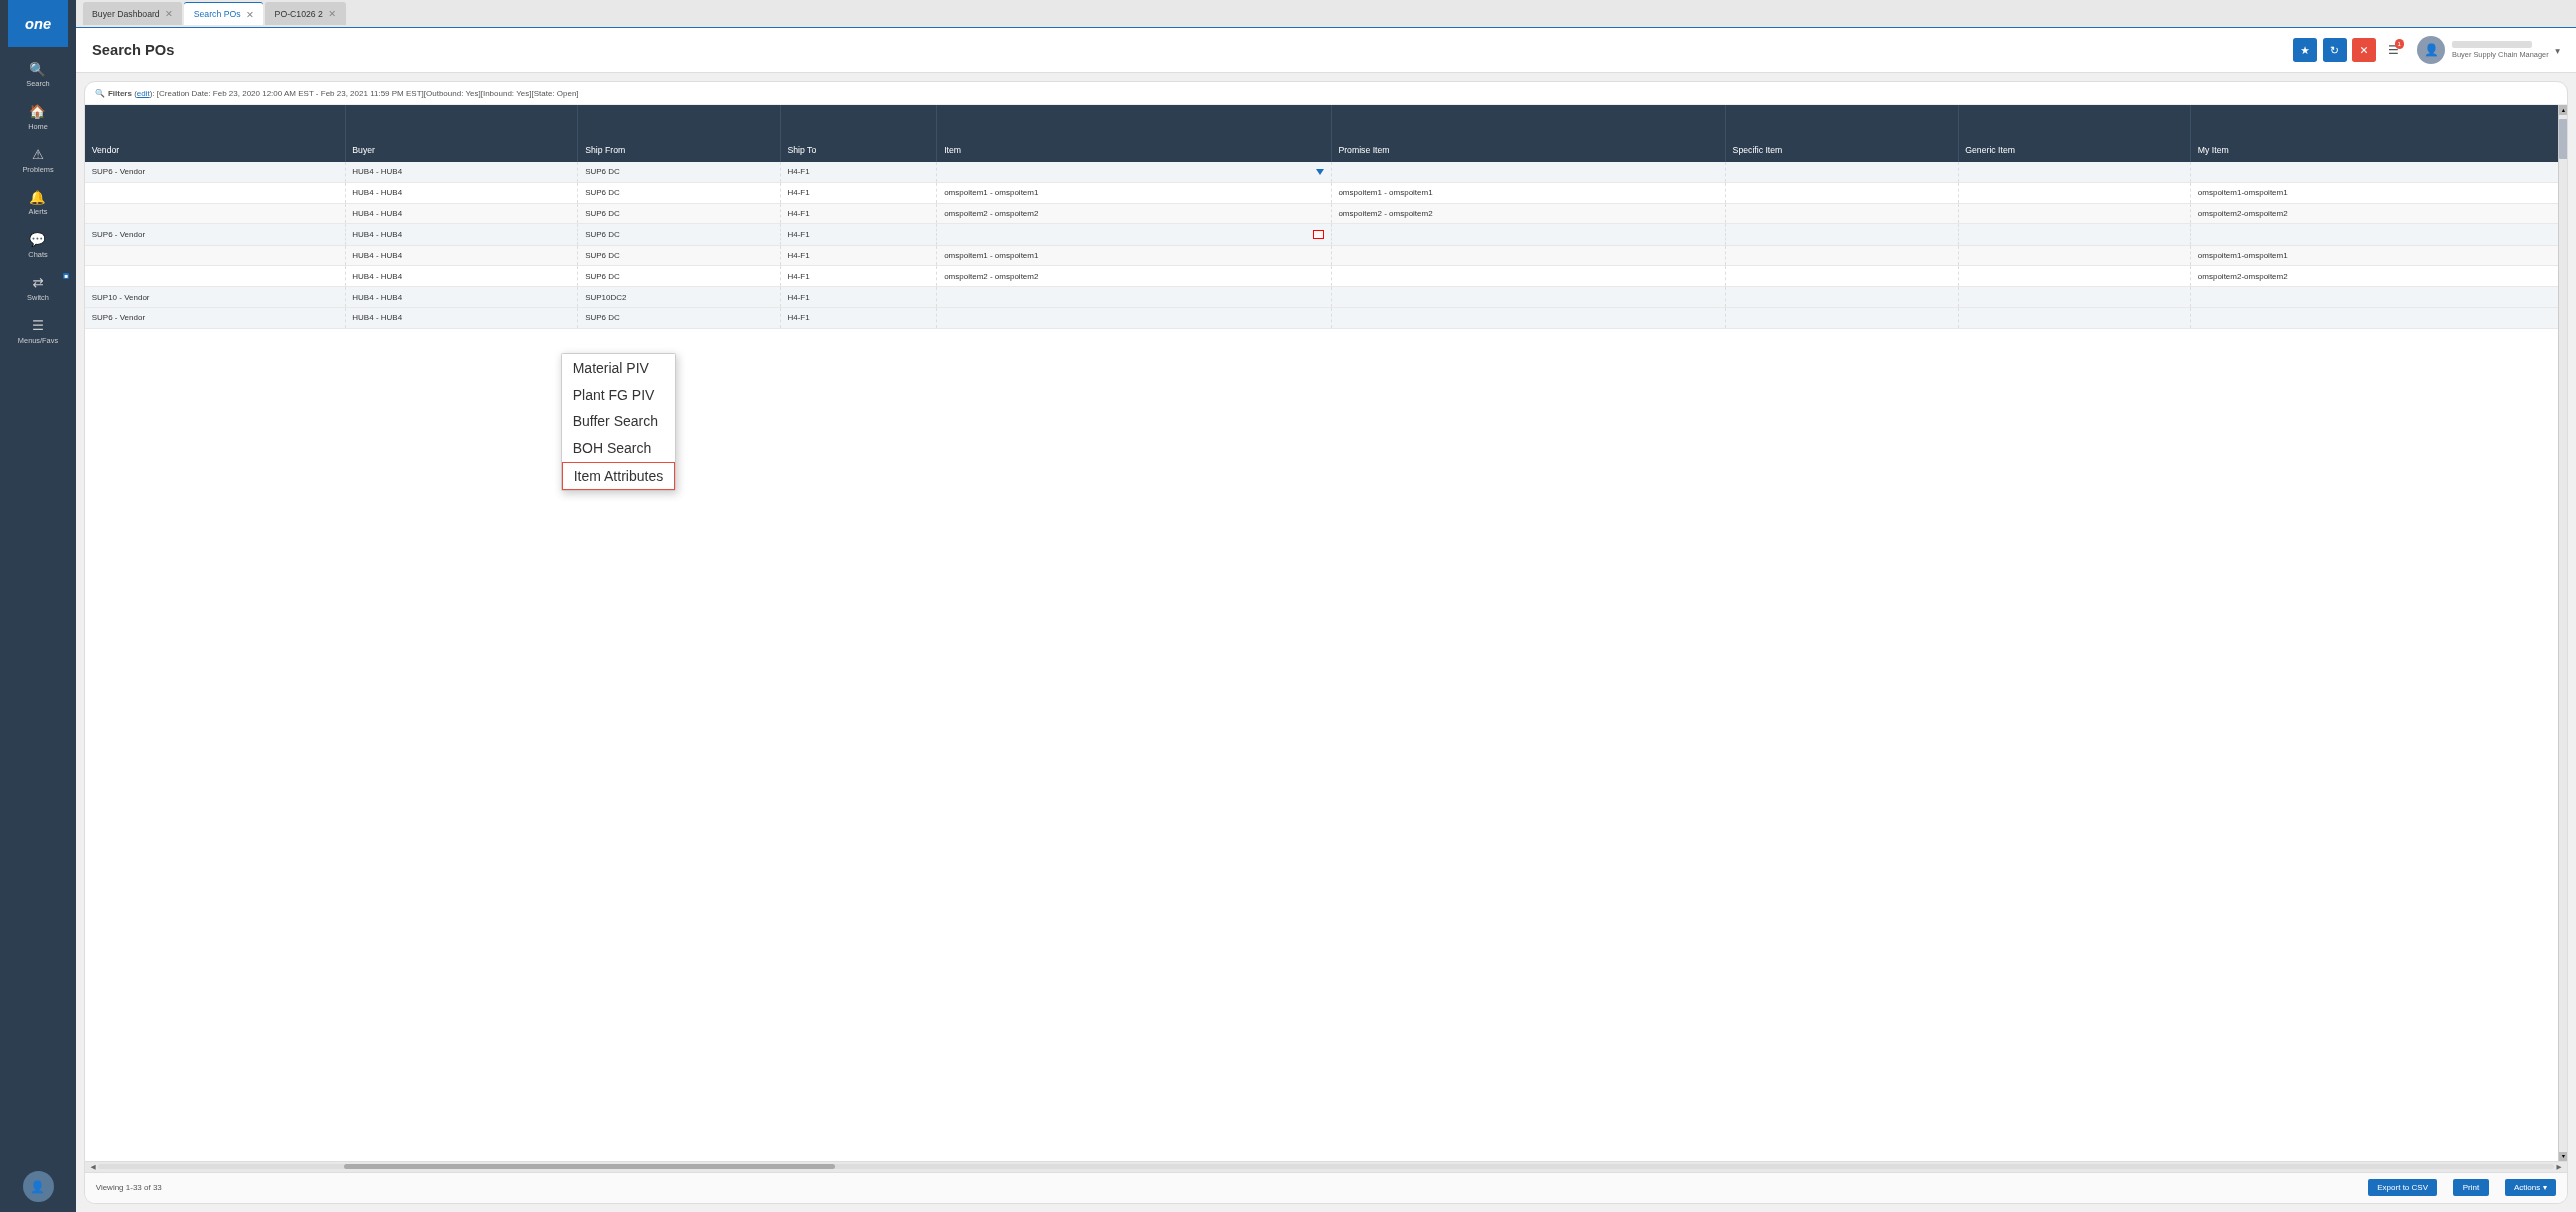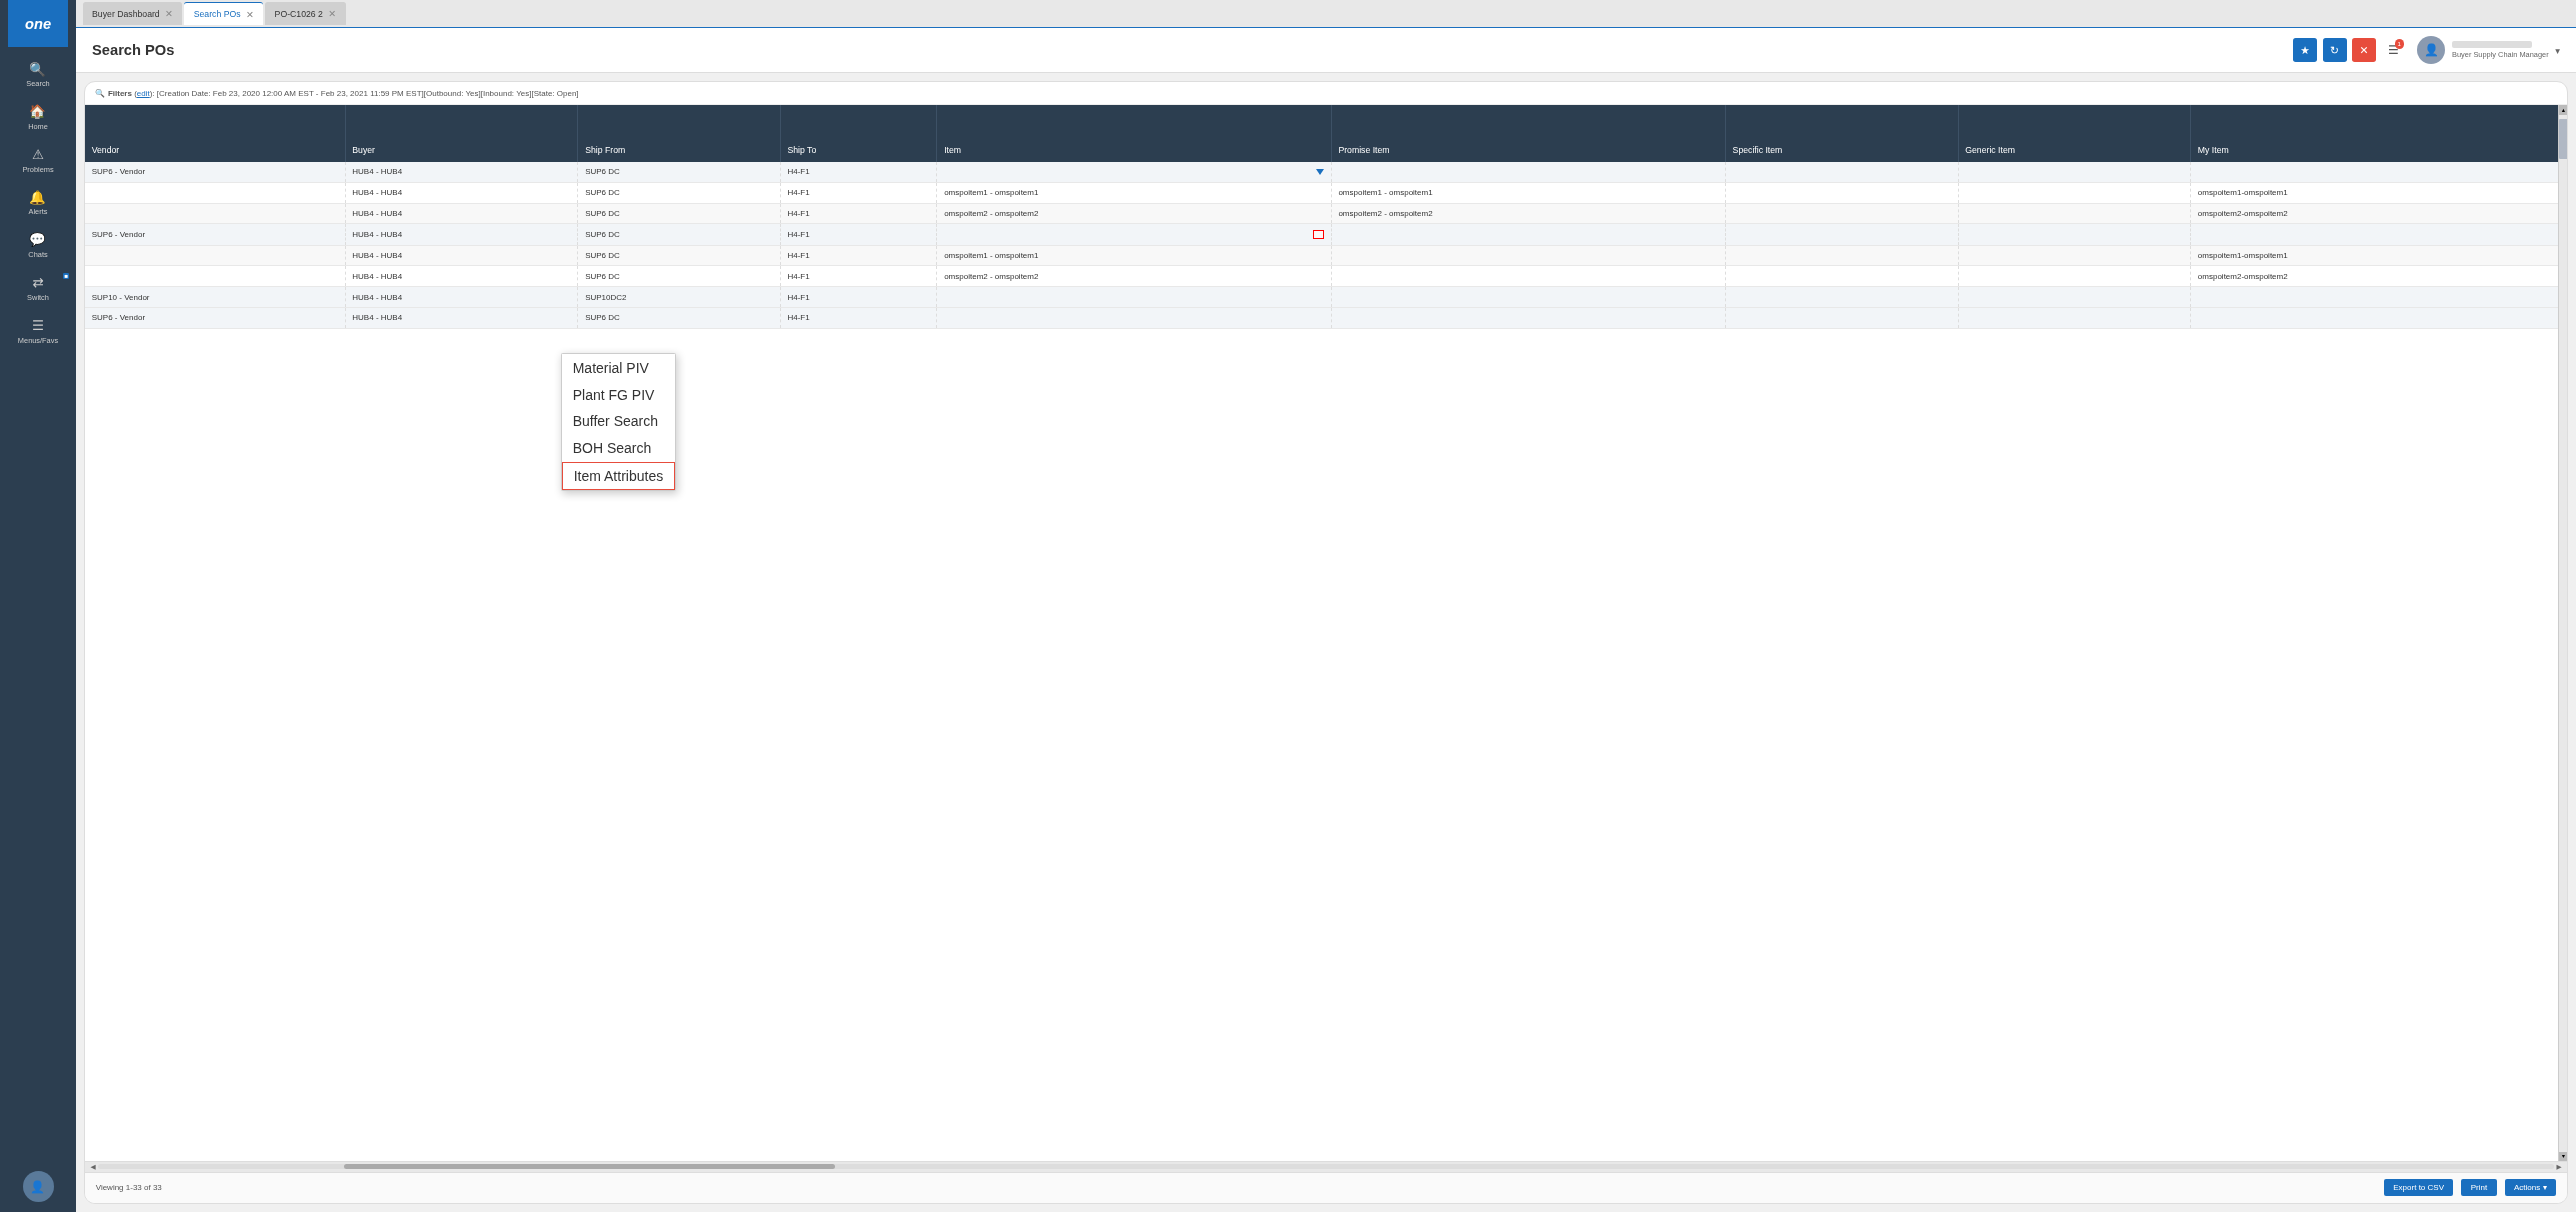"Export to CSV" .footer-actions { gap: 8px -> 16px }
